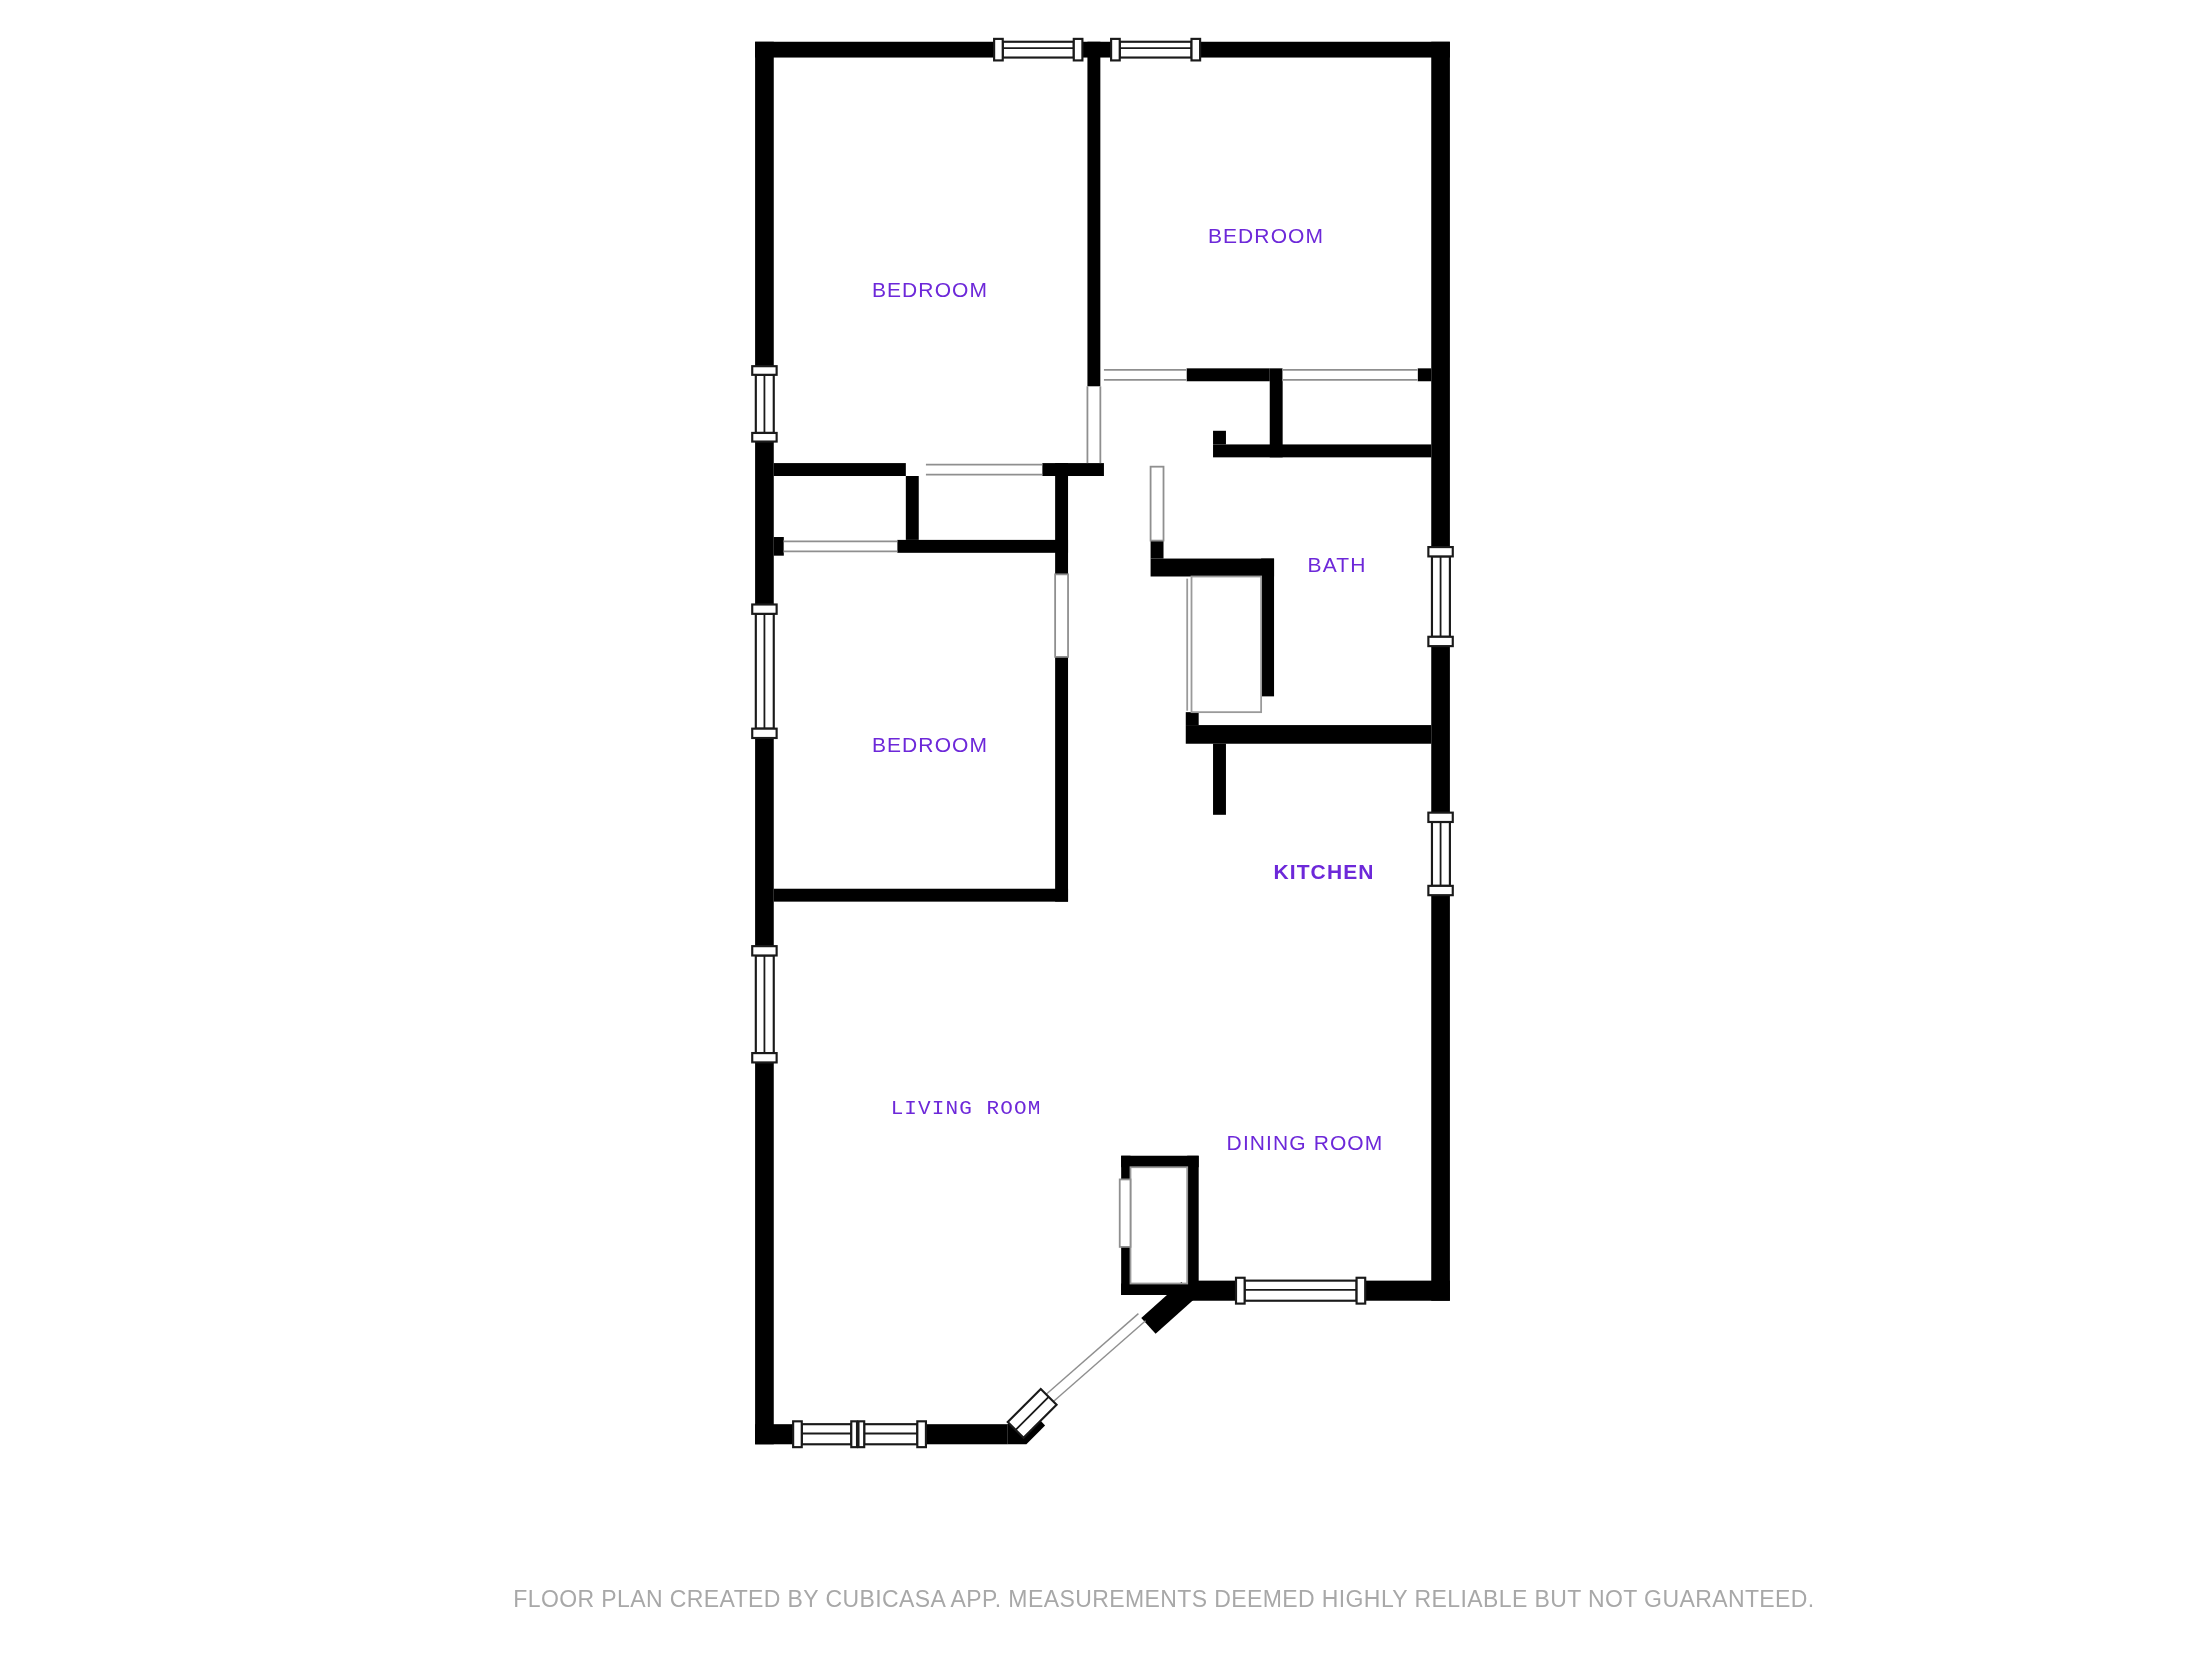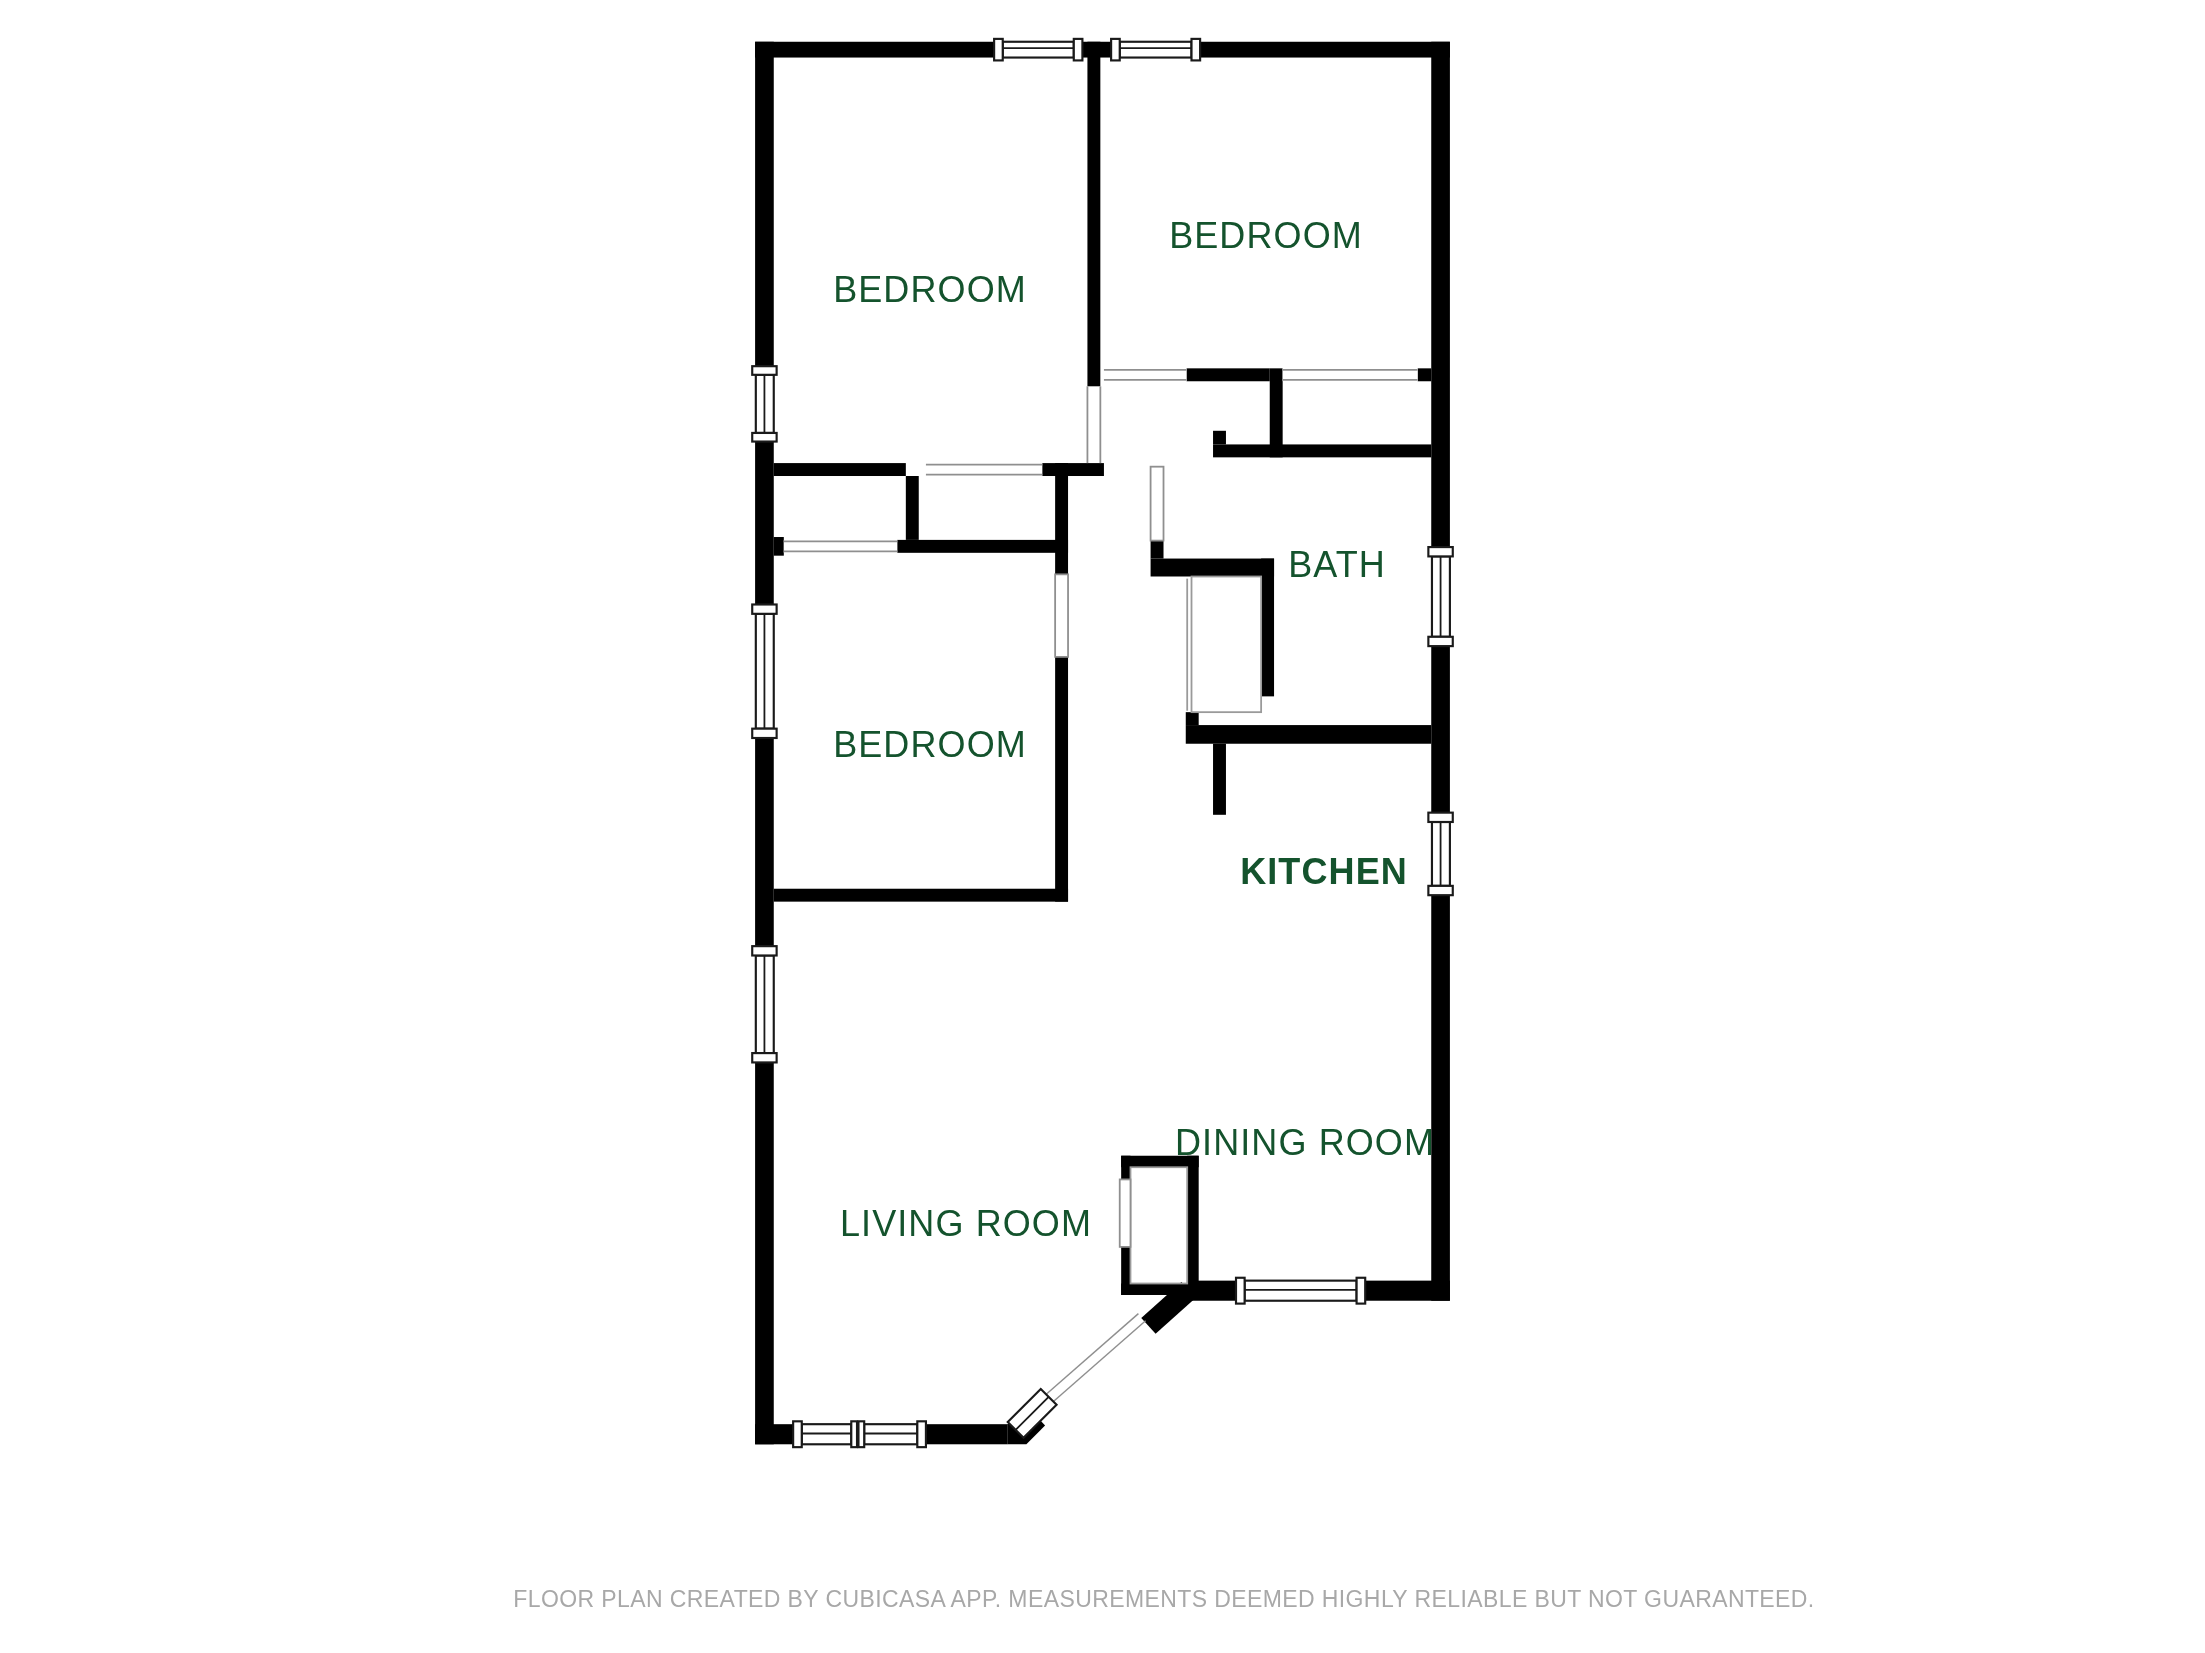"BEDROOM" .room-label { color: #14532d -> #6d28d9; font-size: 36px -> 21px }
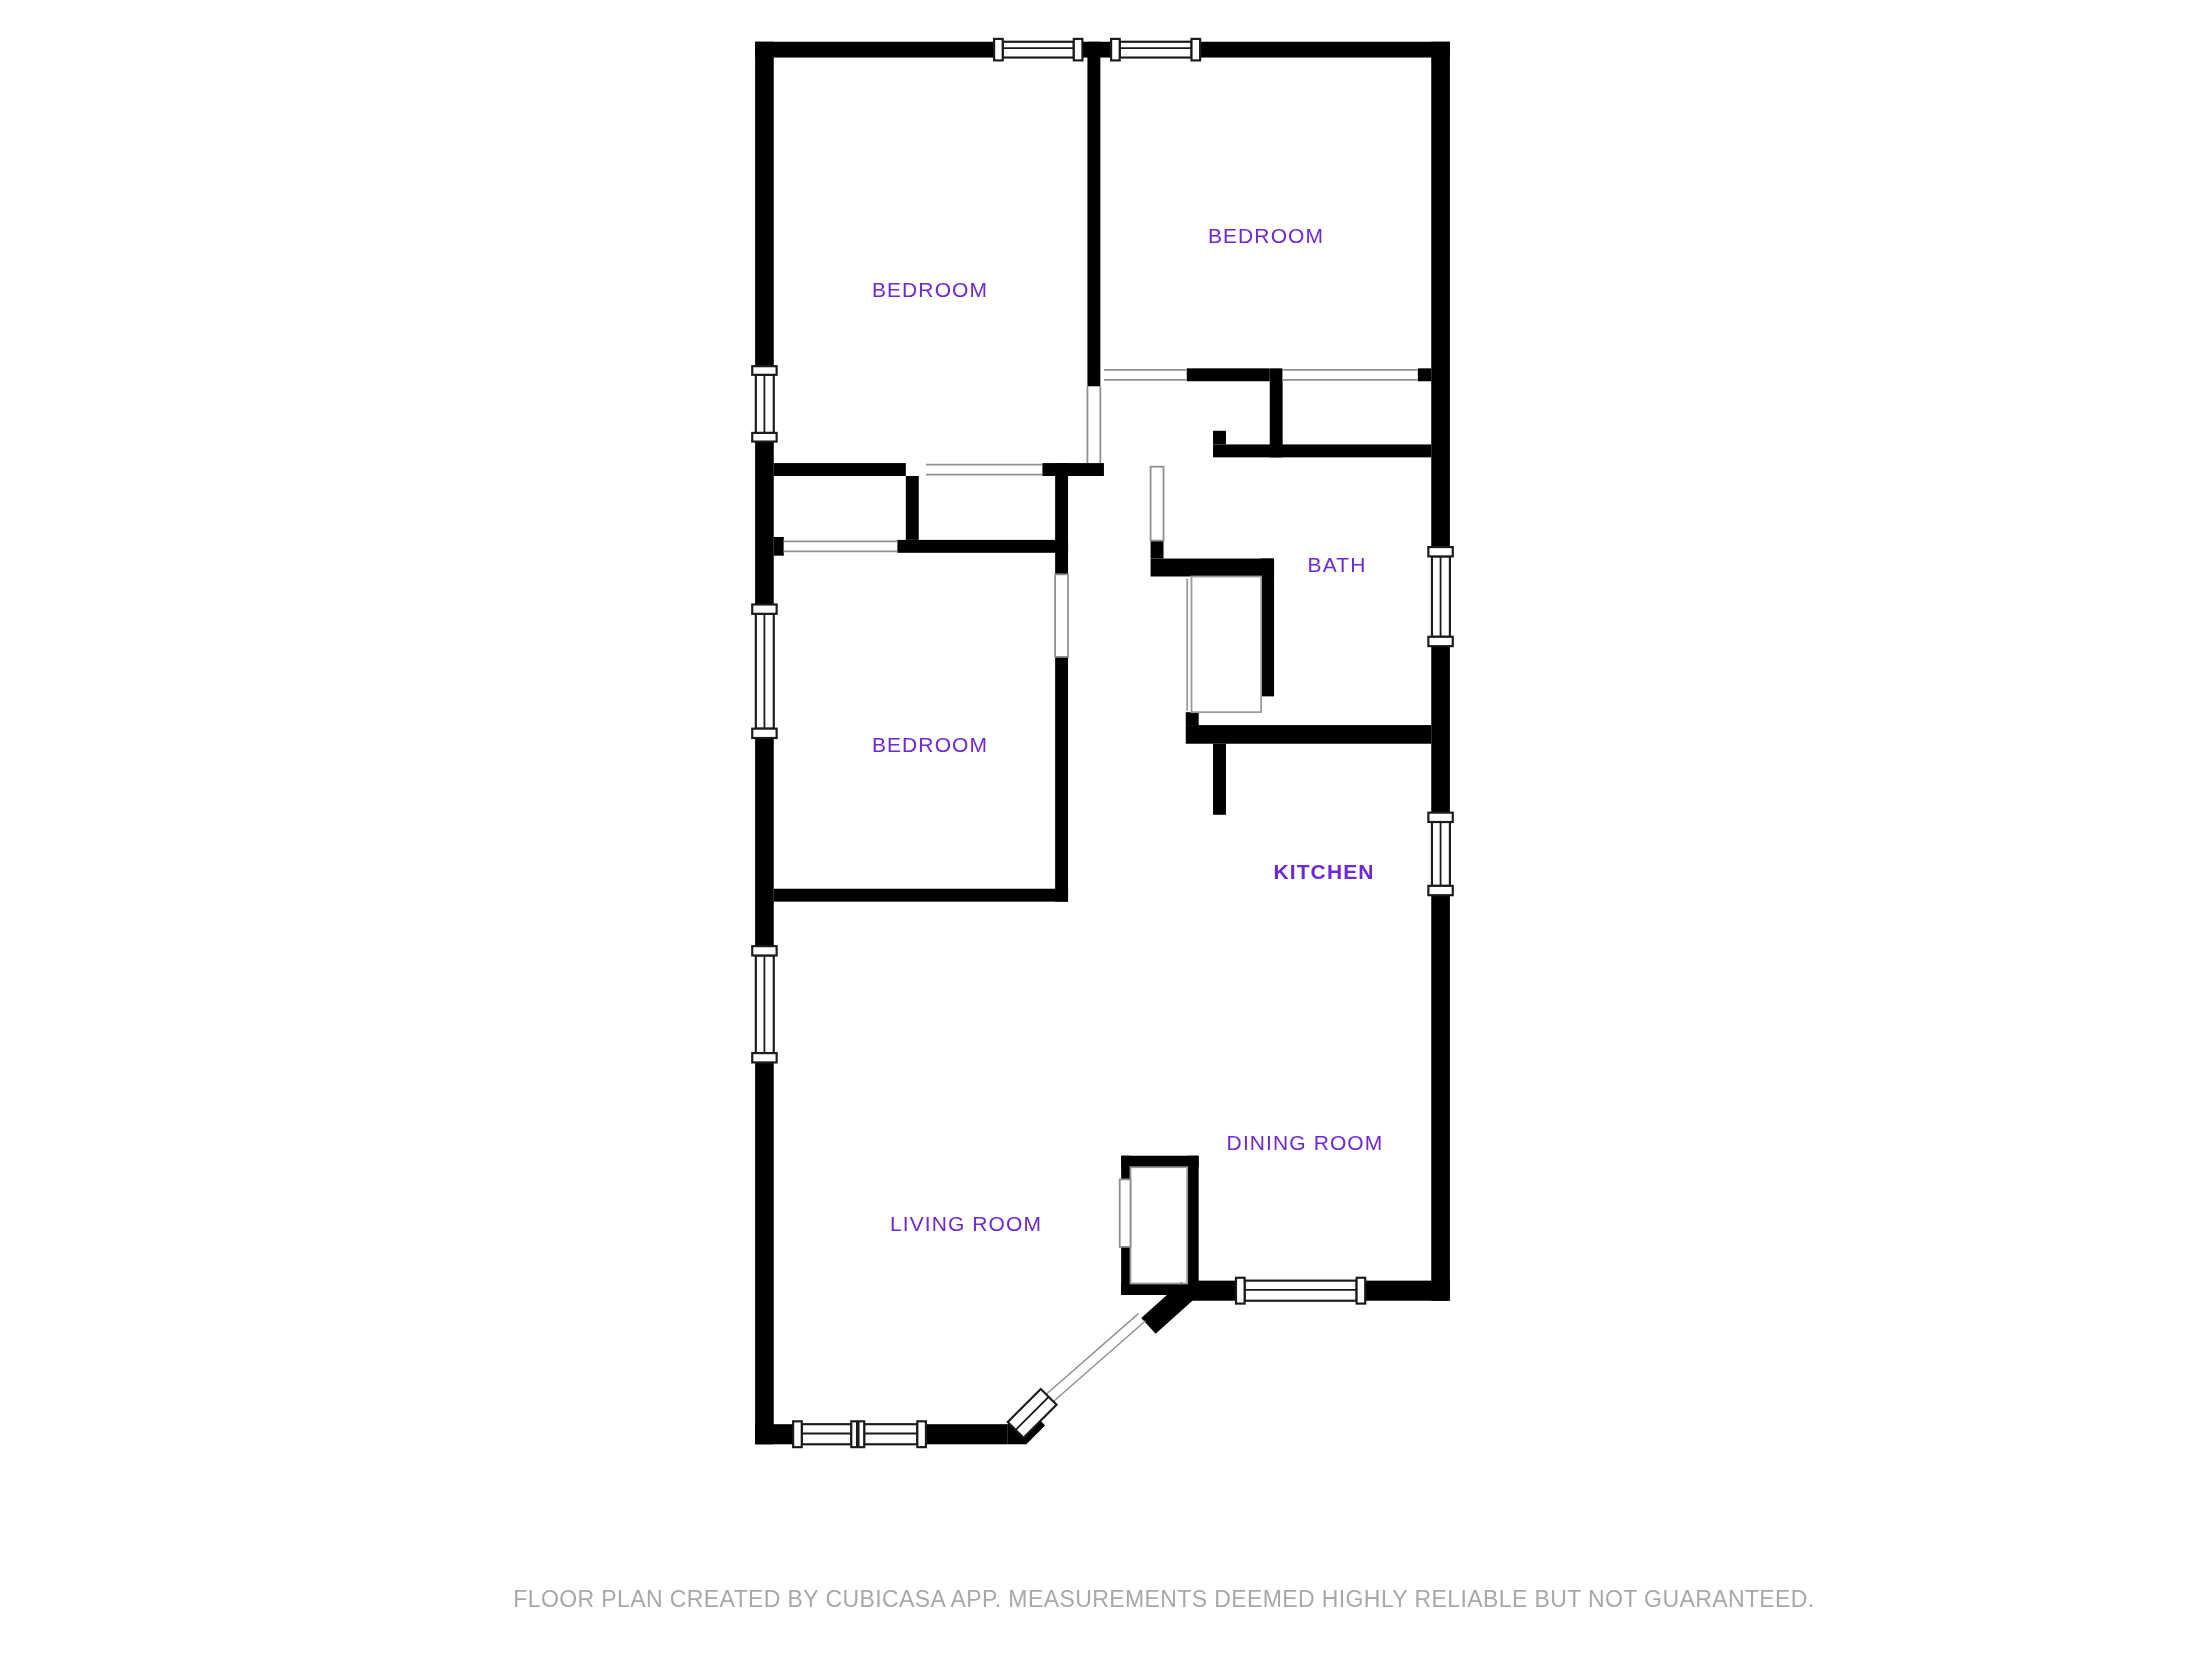"LIVING ROOM" div.room-label { font-family: none -> Liberation Mono, monospace; top: 1224px -> 1108px }
